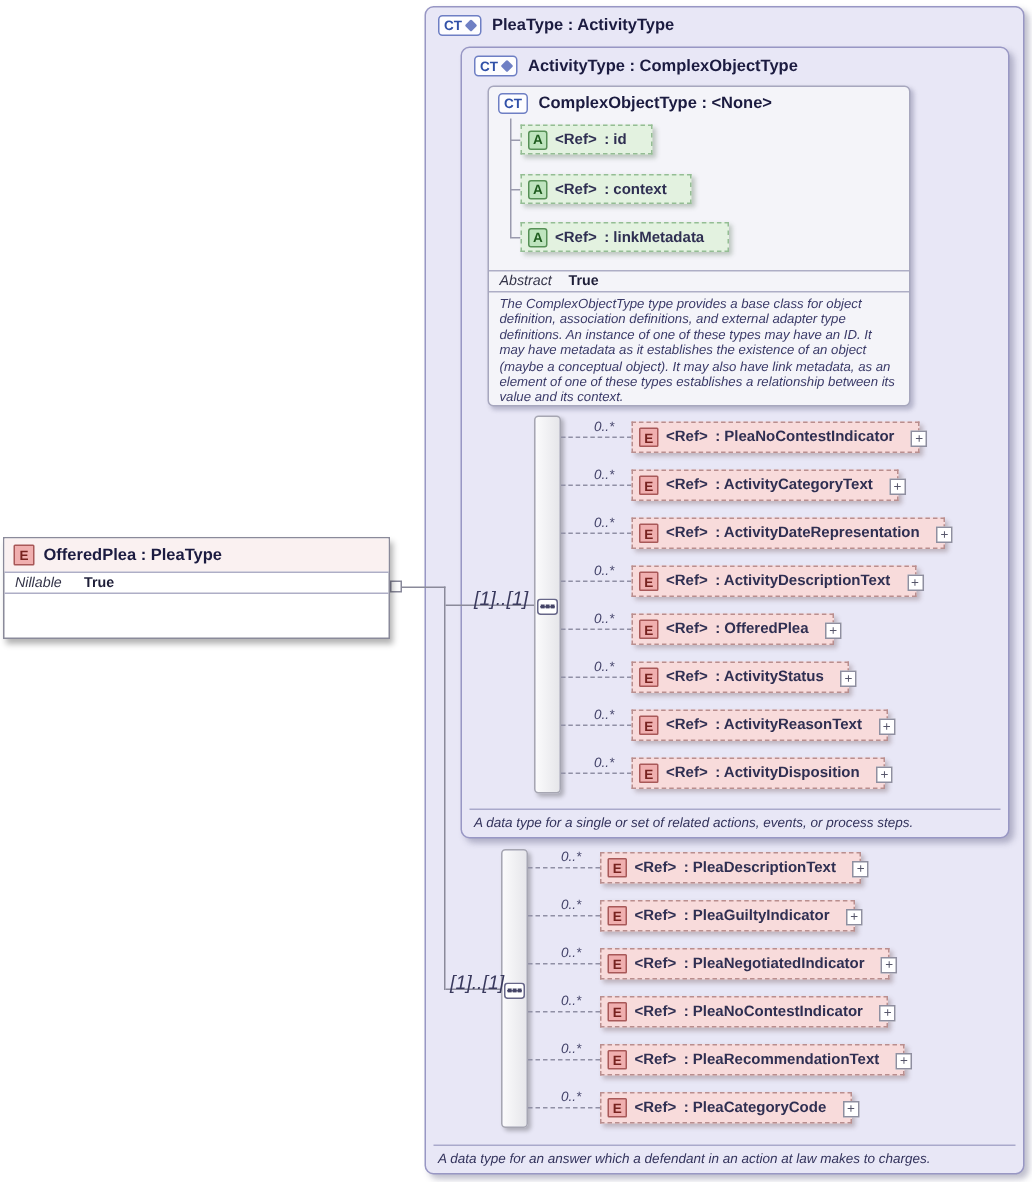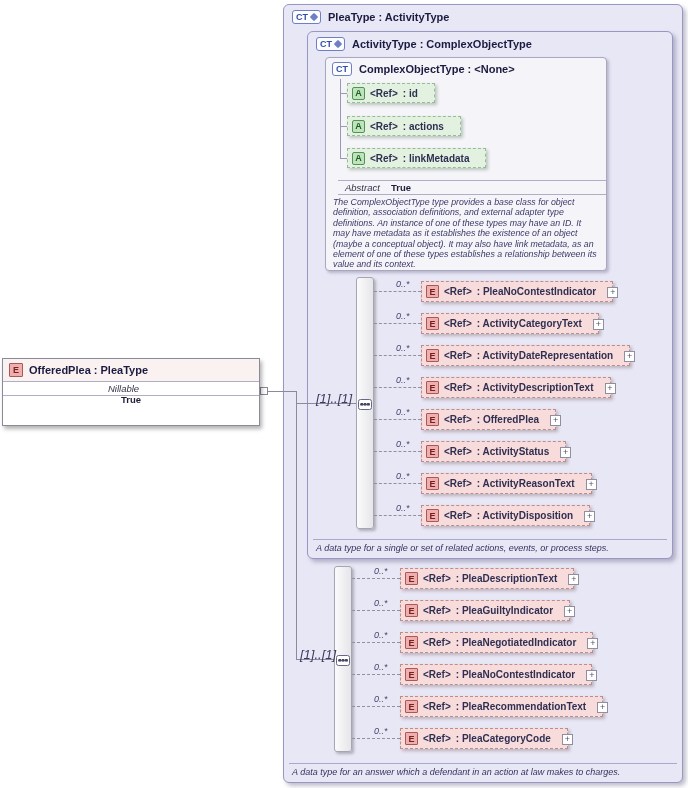": actions" span.attr-text { text: actions -> context }
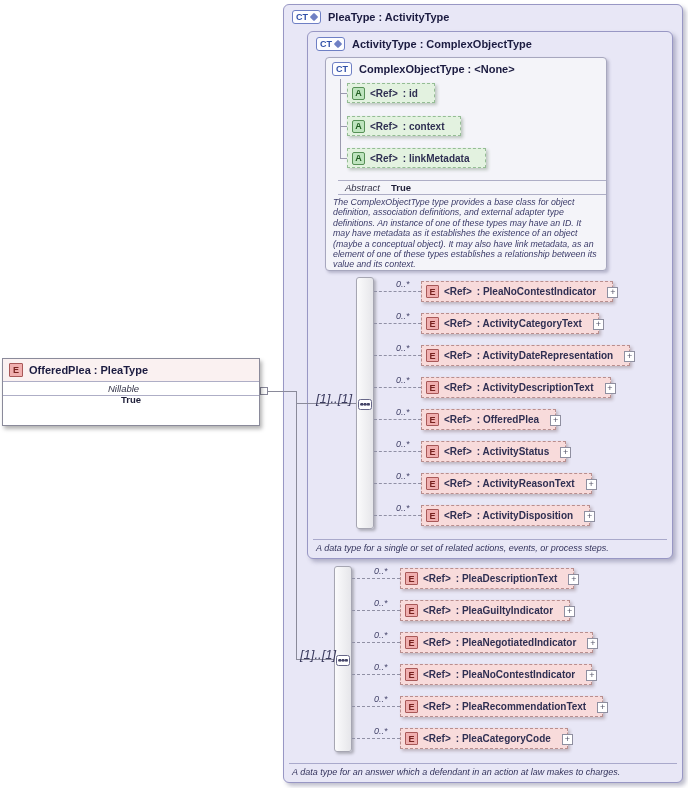"Abstract" .facet-row { left: 12px -> 0 }
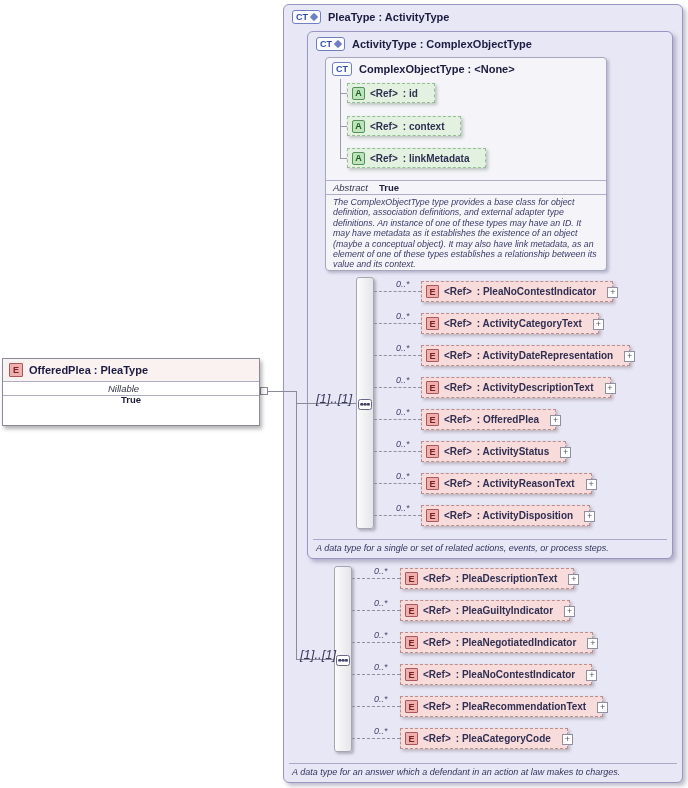"Nillable" #offered-facet { flex-direction: column -> none }
